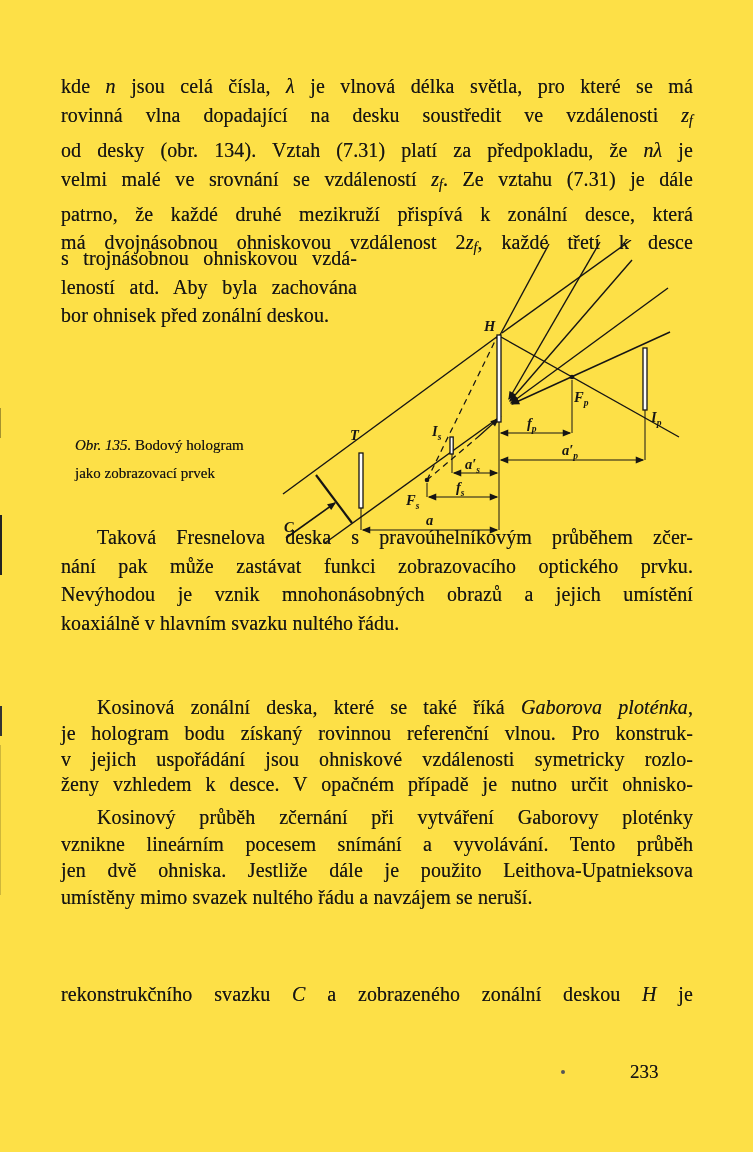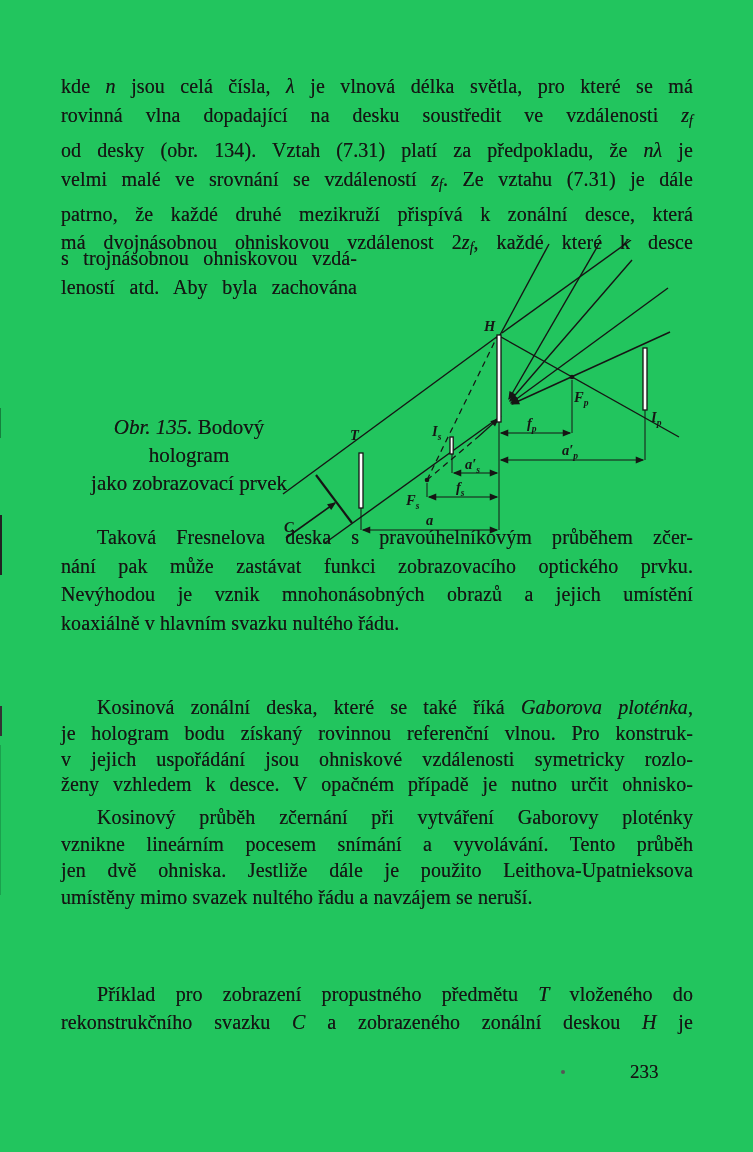"kde n jsou celá čísla," .page { background: #22c55e -> #fde047 }
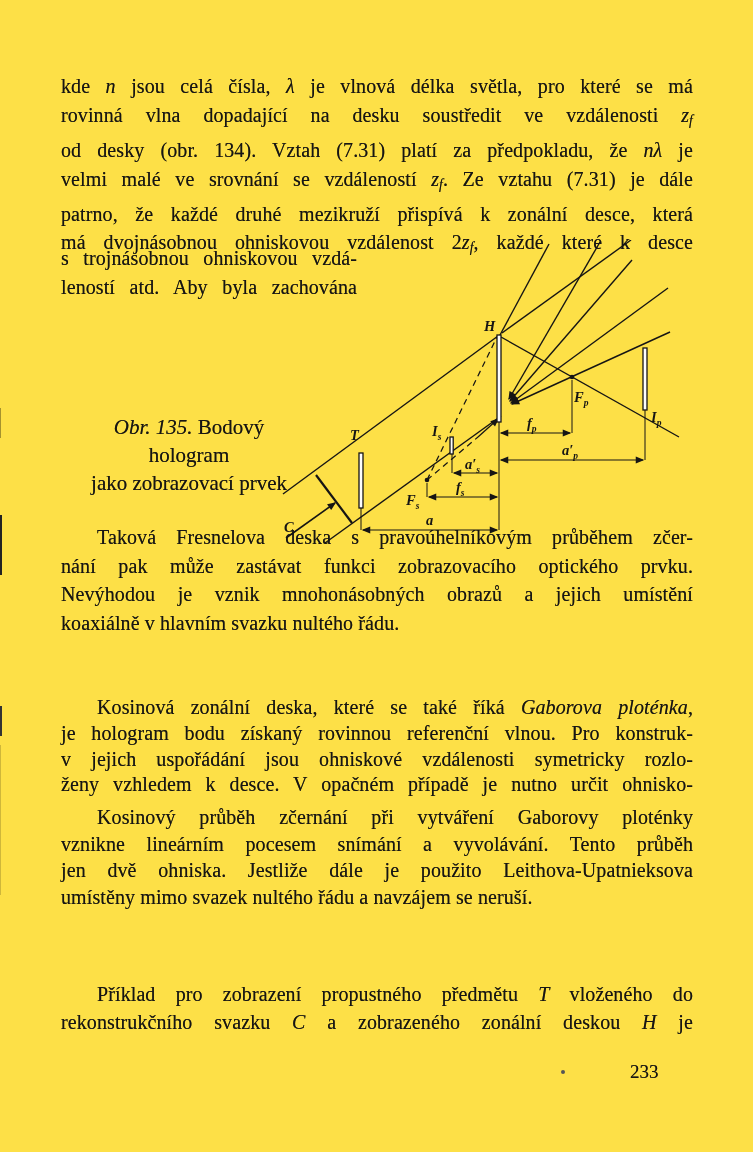", každé které k desce" span { text: které -> třetí }
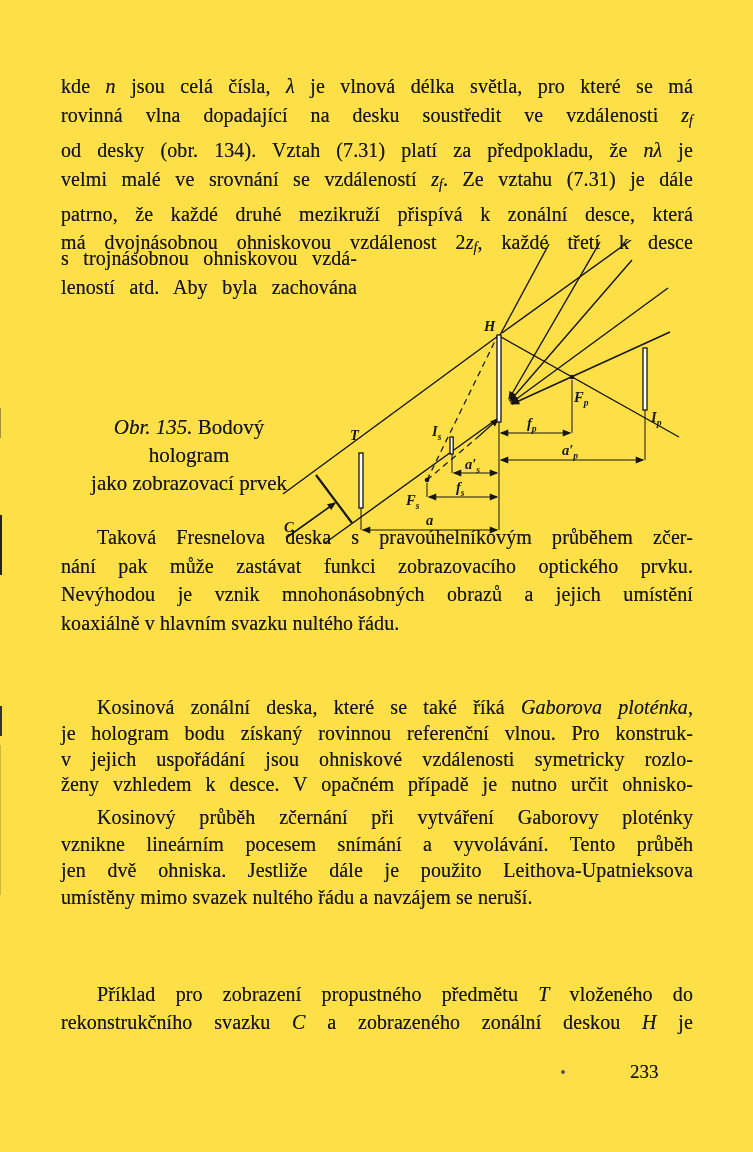"bor ohnisek před zonální deskou." div.tline { html: none -> <div><span>bor ohnisek před zonální deskou.</span></div> }
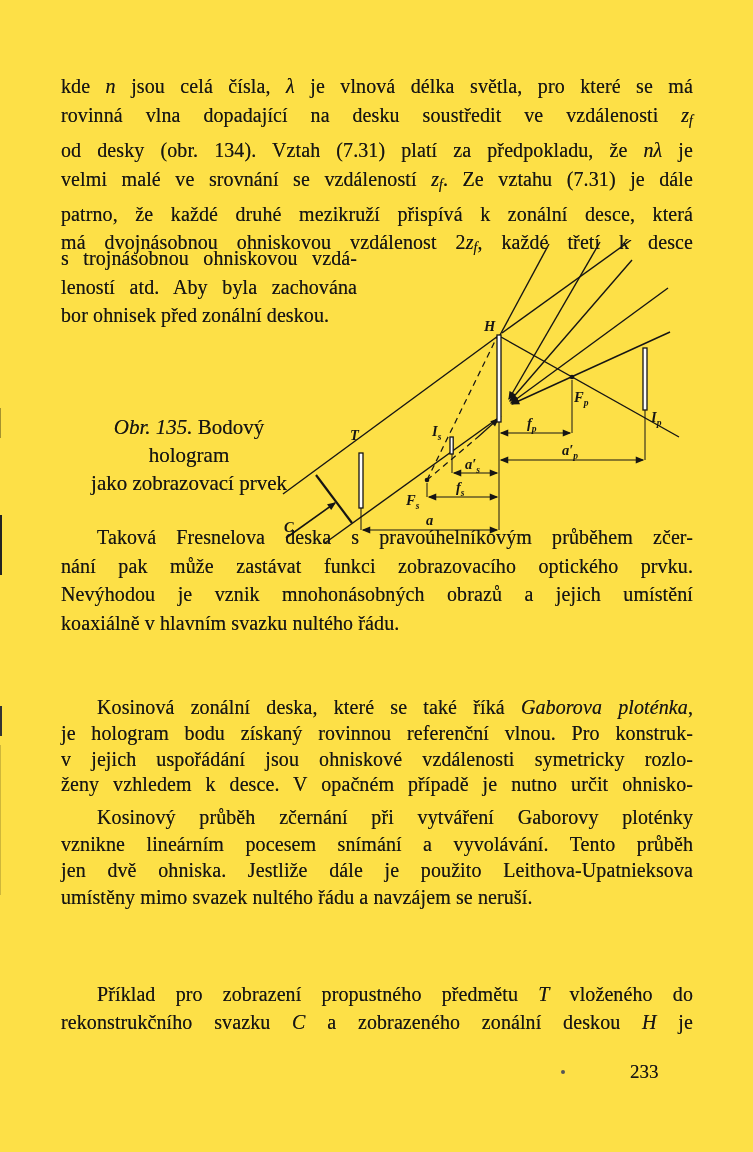"Obr. 135. Bodový hologram" .caption { font-size: 21px -> 15px; text-align: center -> left; top: 413px -> 431px }
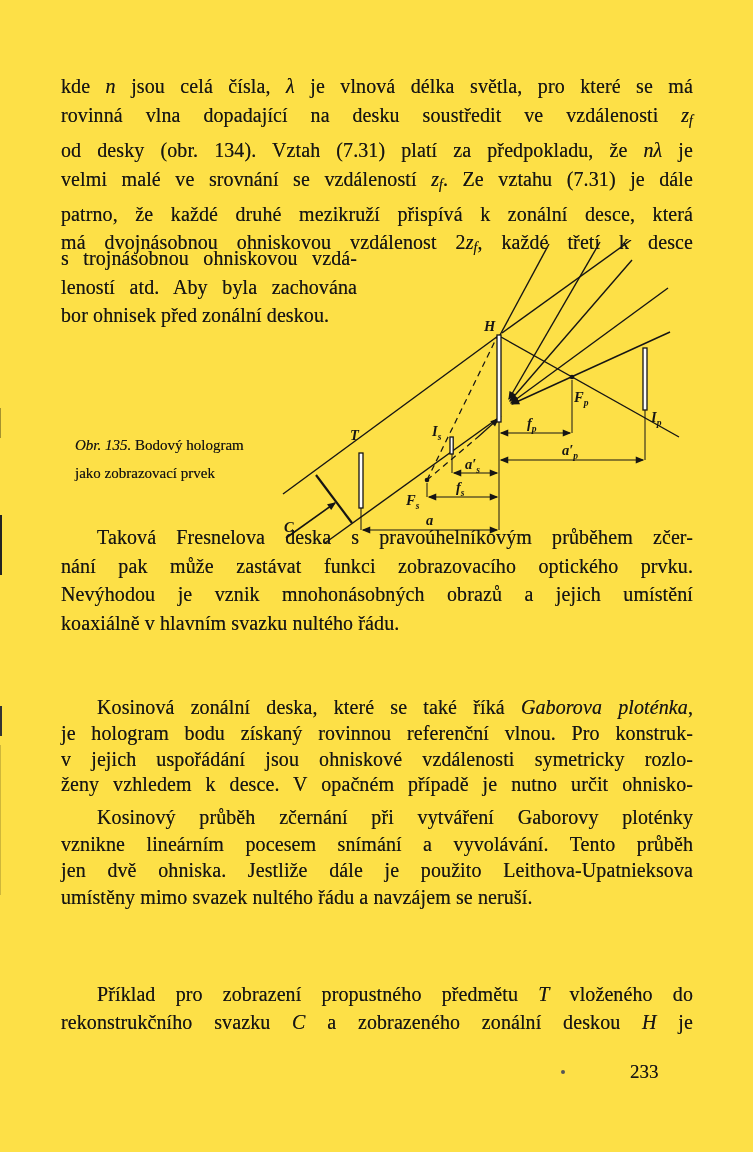"Příklad pro zobrazení propustného" div.tline { html: <div><span>Příklad pro zobrazení propustného předmětu </span><span>T</span><span> vloženého do</span></div> -> none }
